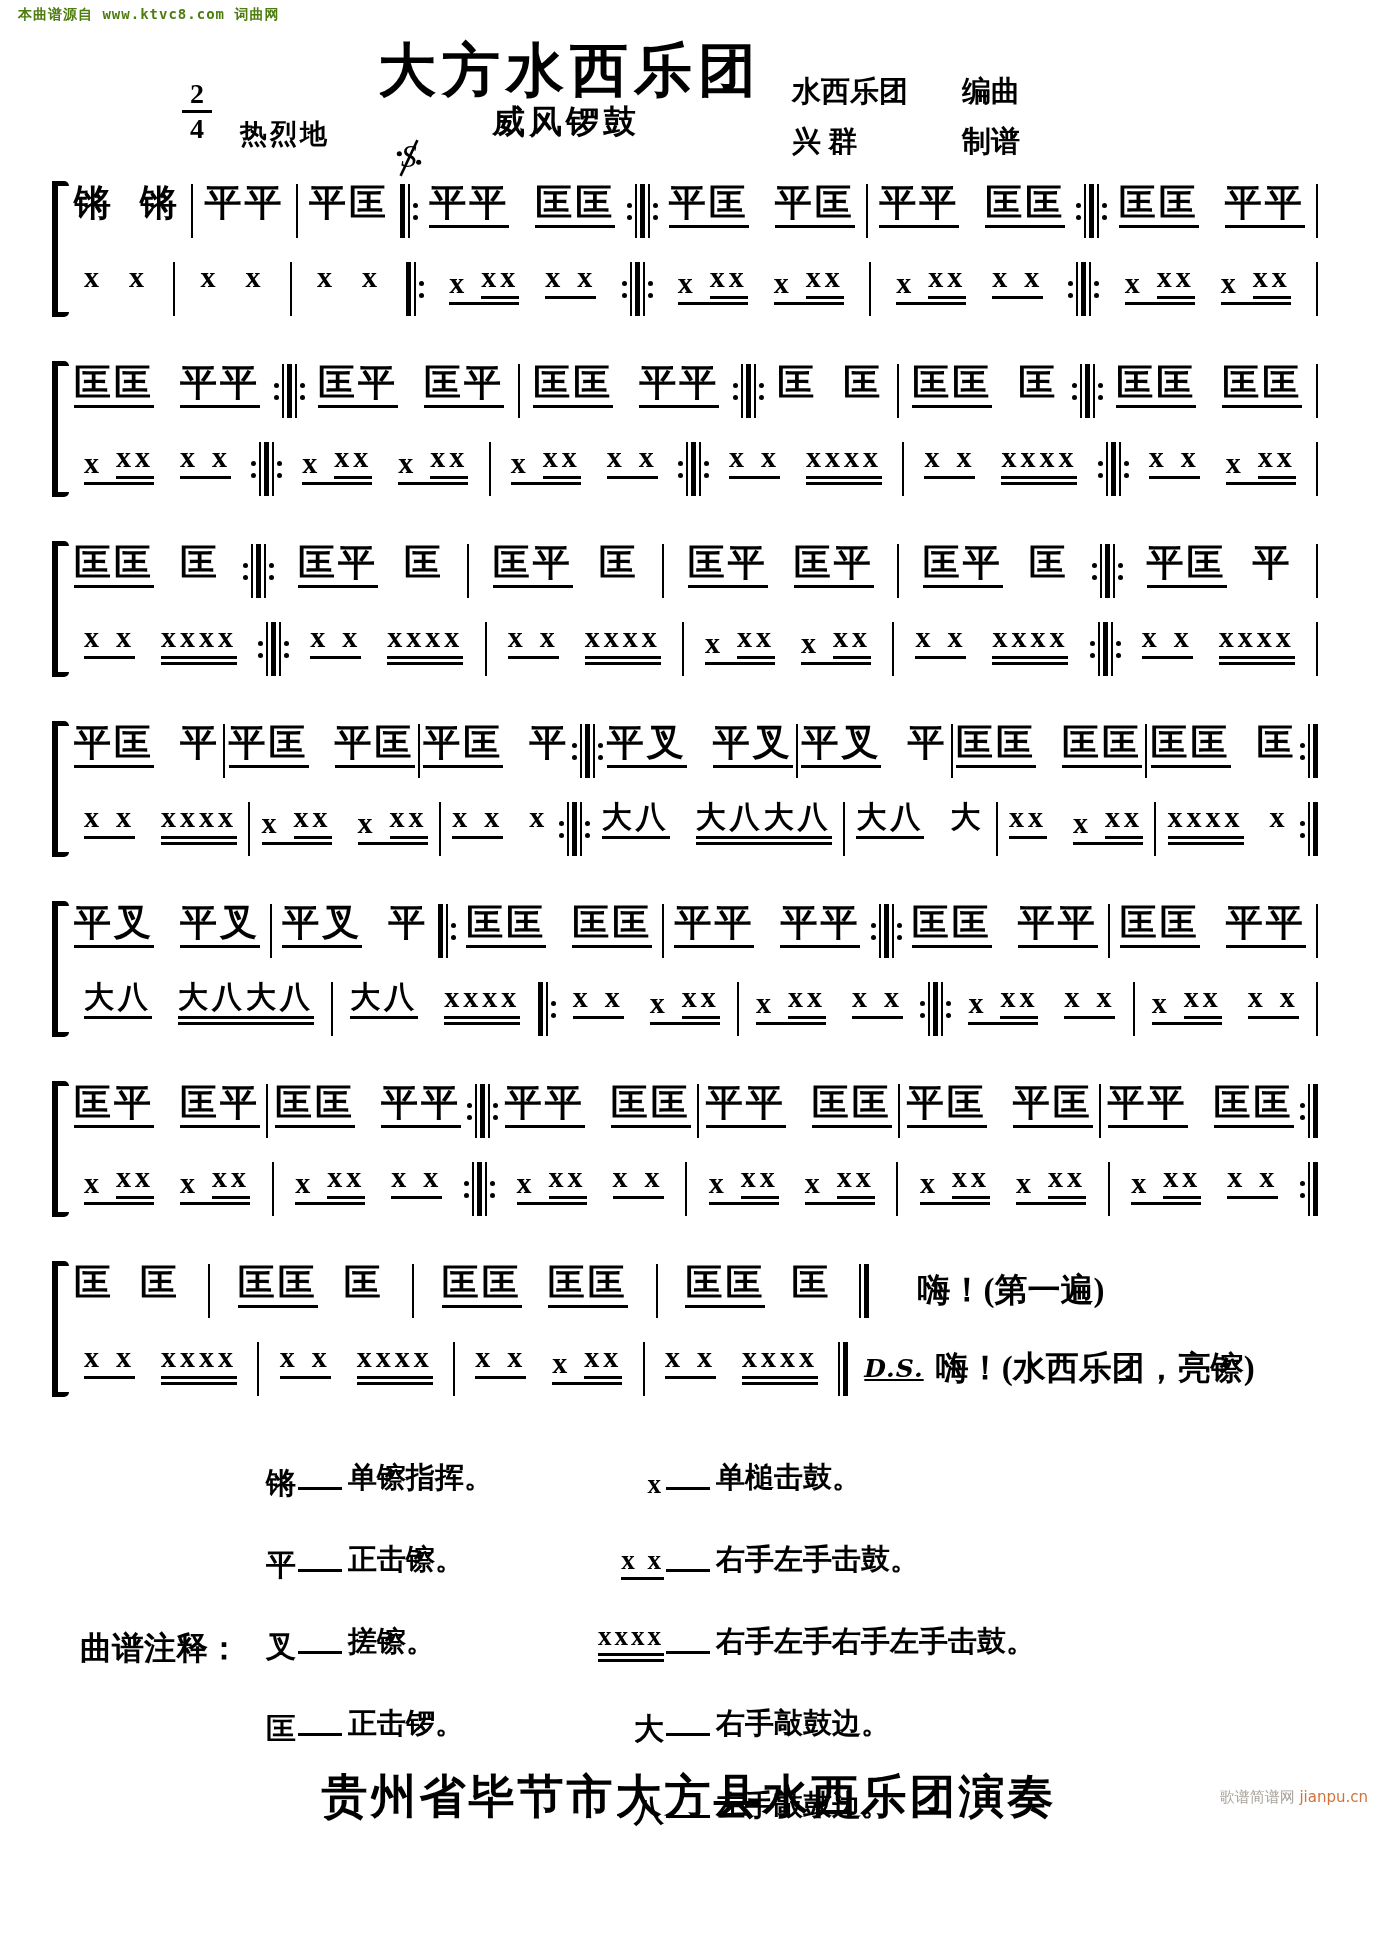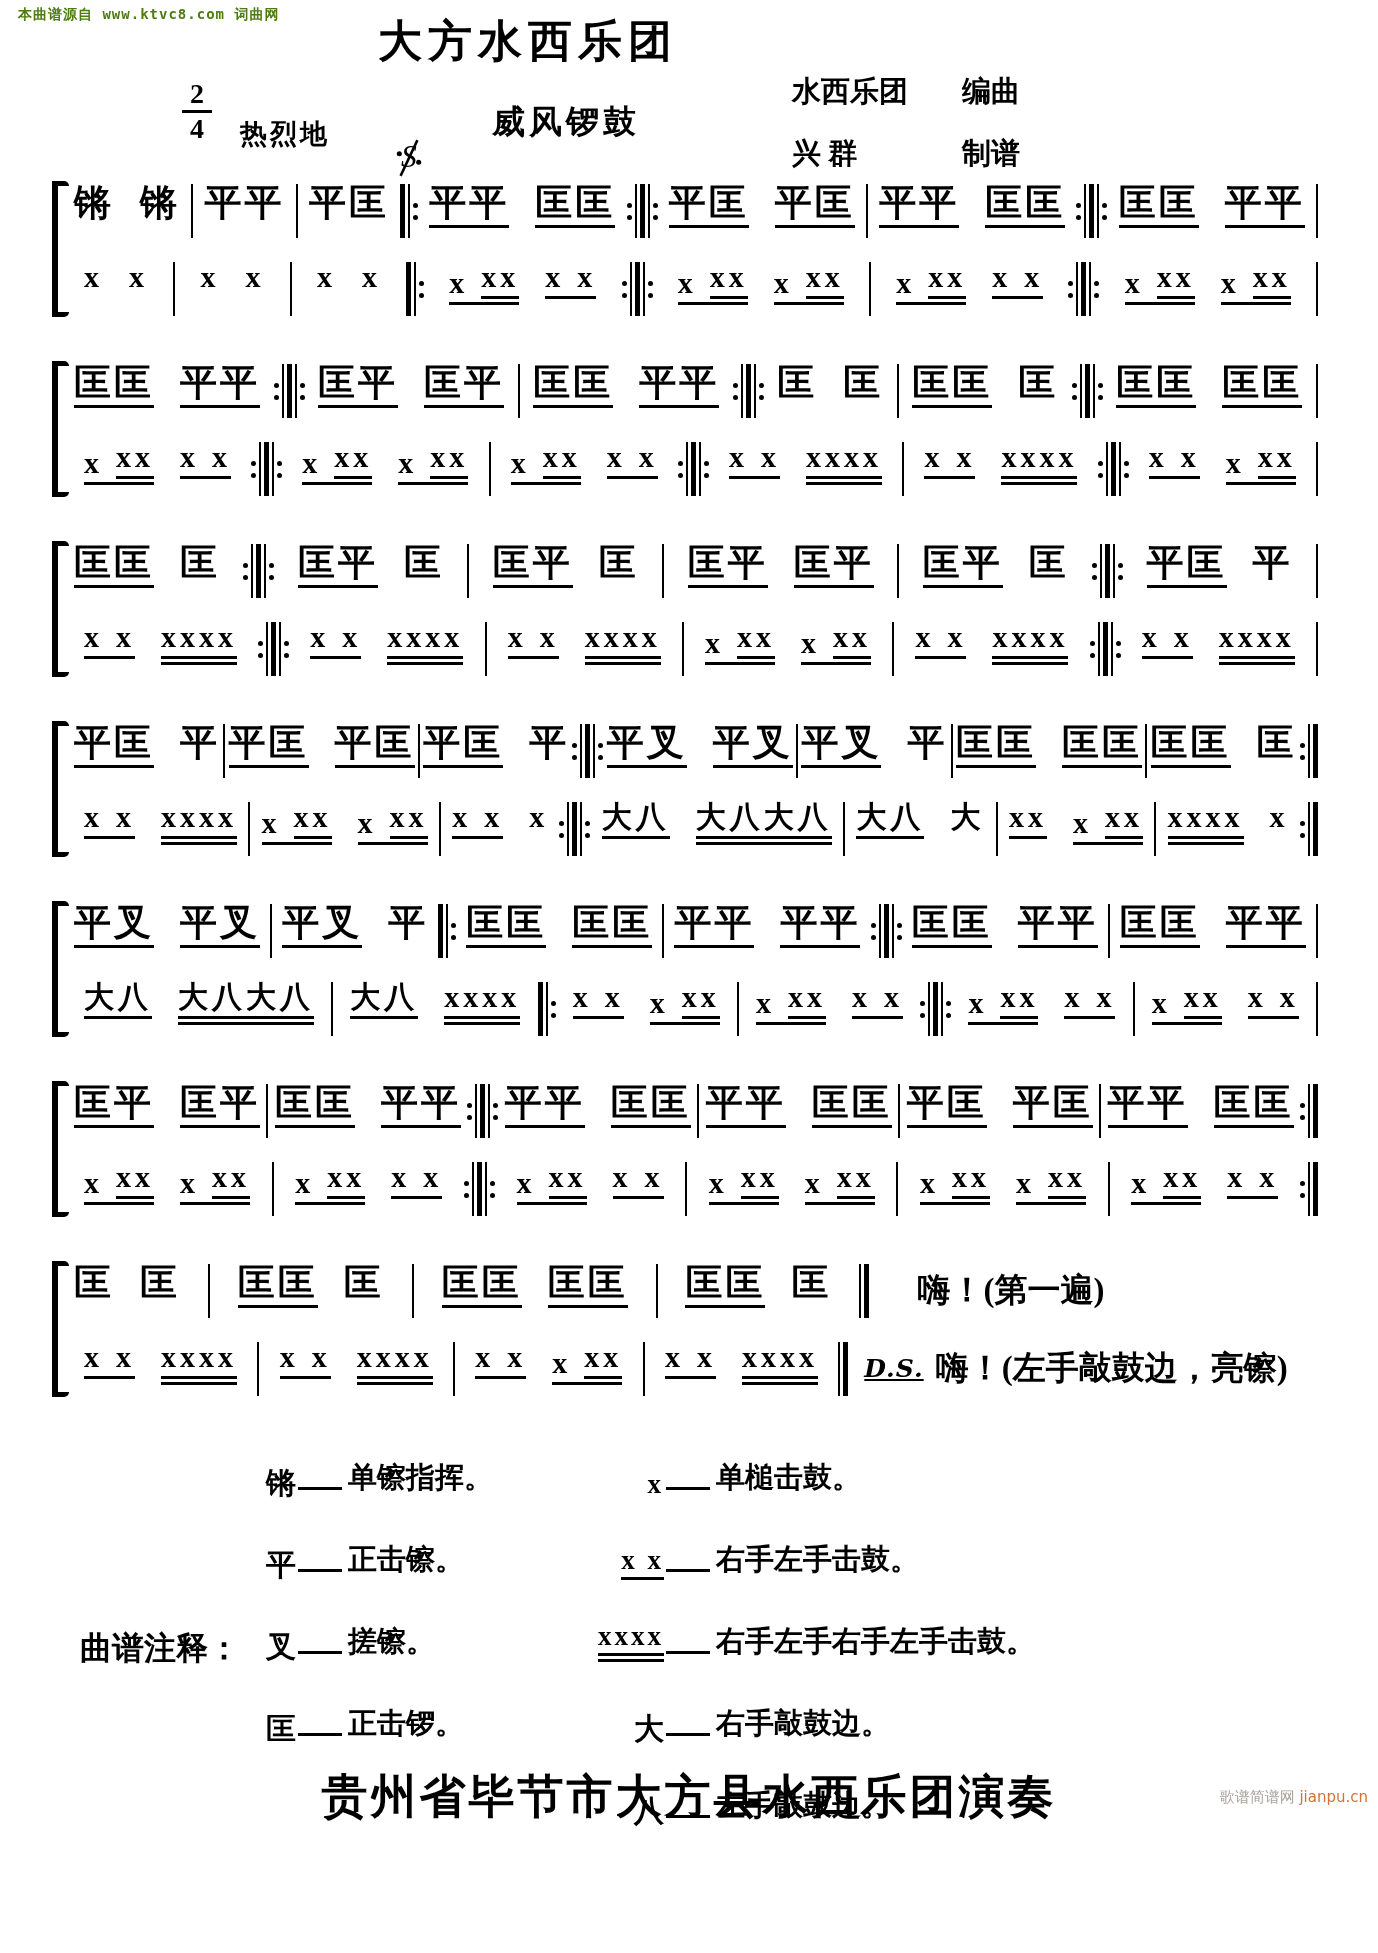"大方水西乐团" .title { font-size: 44px -> 58px; top: 12px -> 32px }
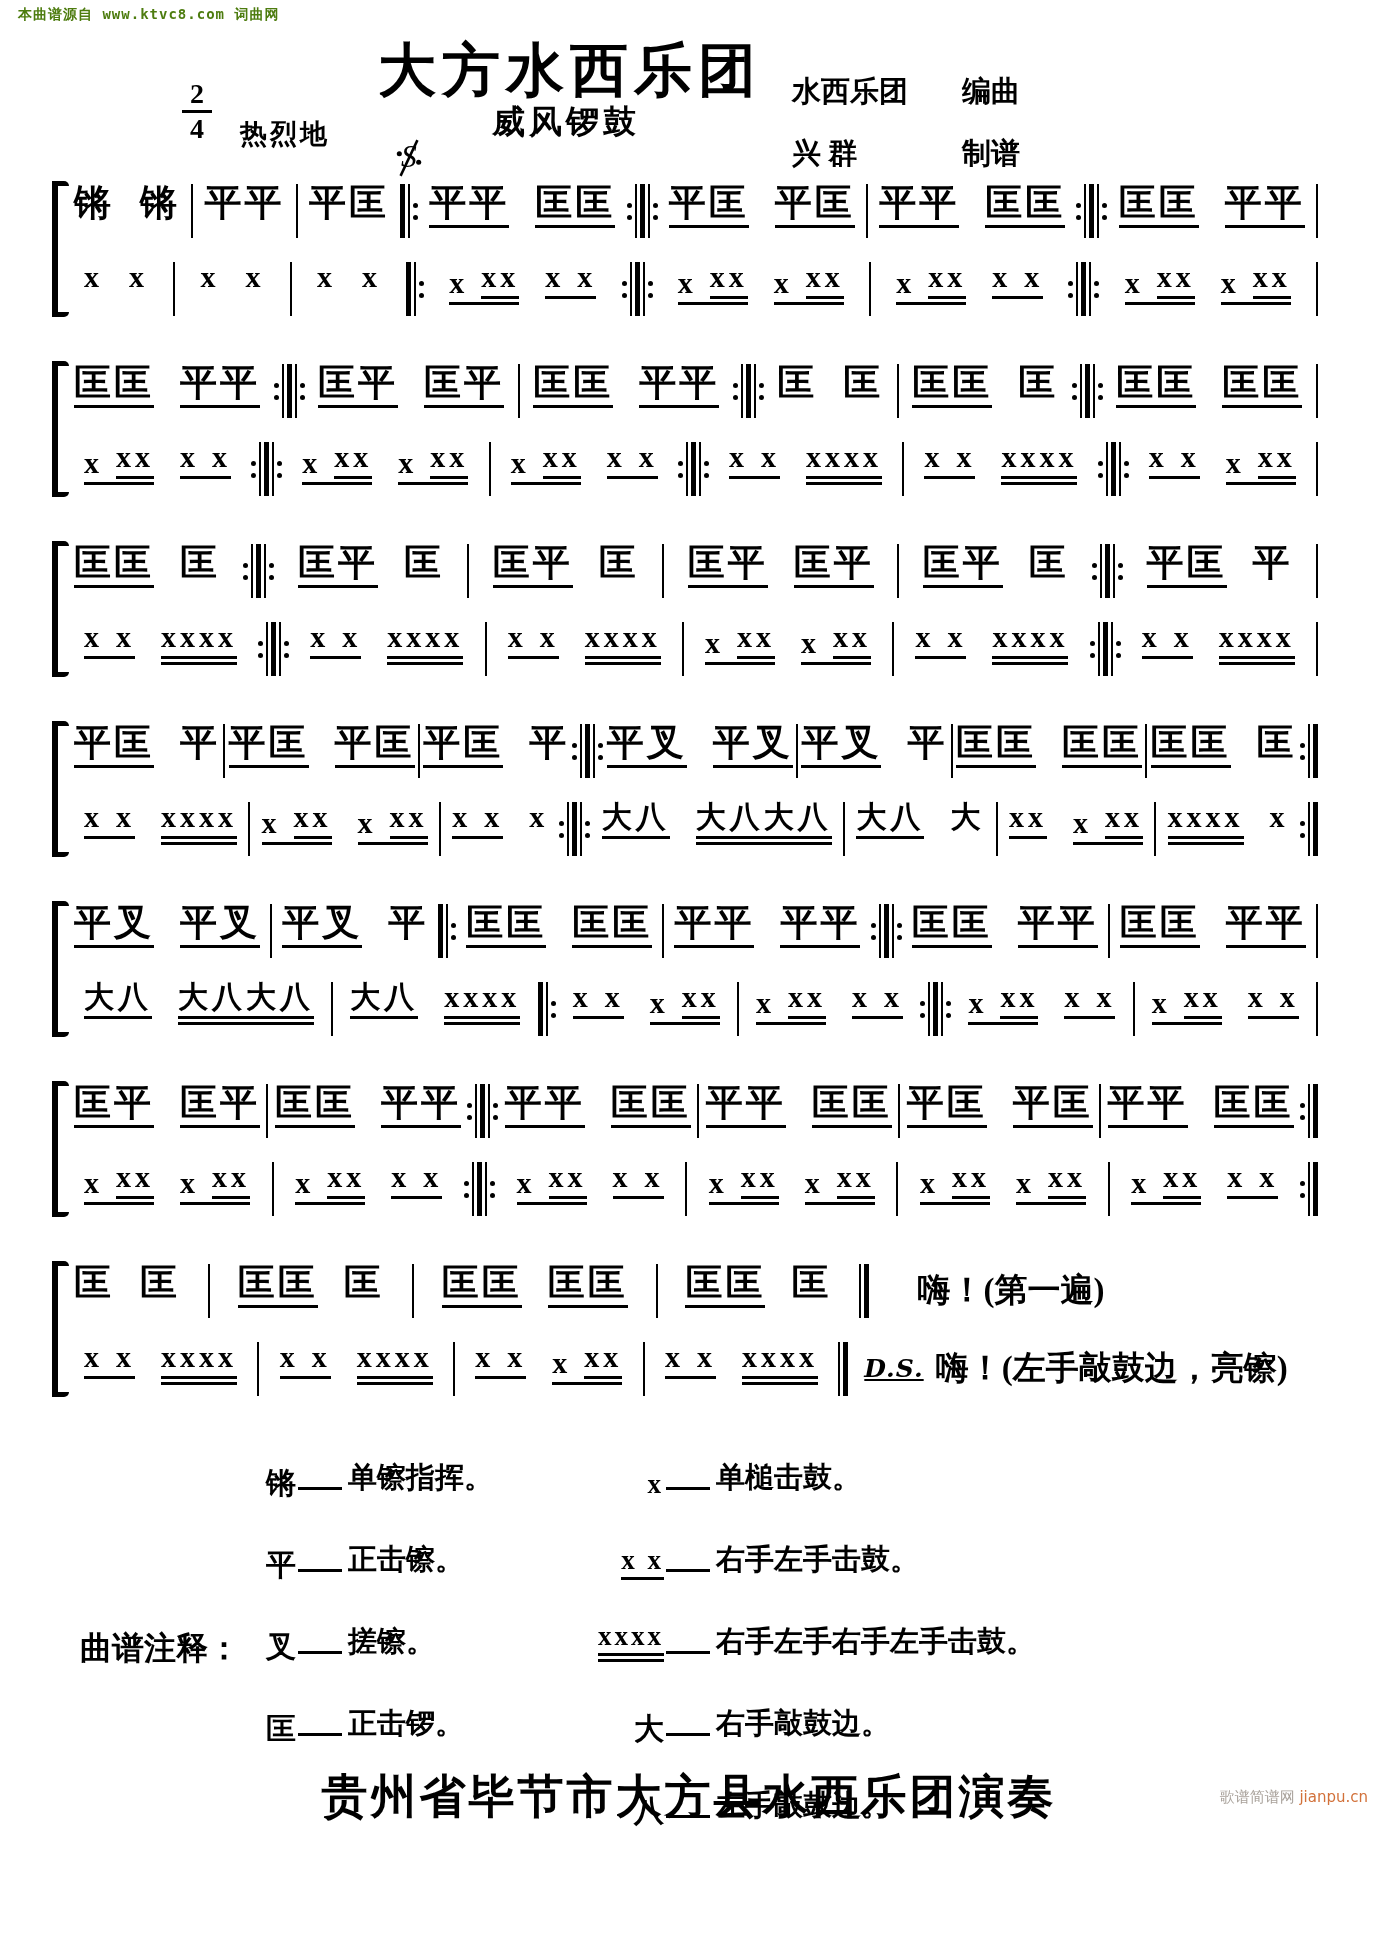"水西乐团" .credits { gap: 22px -> 10px }
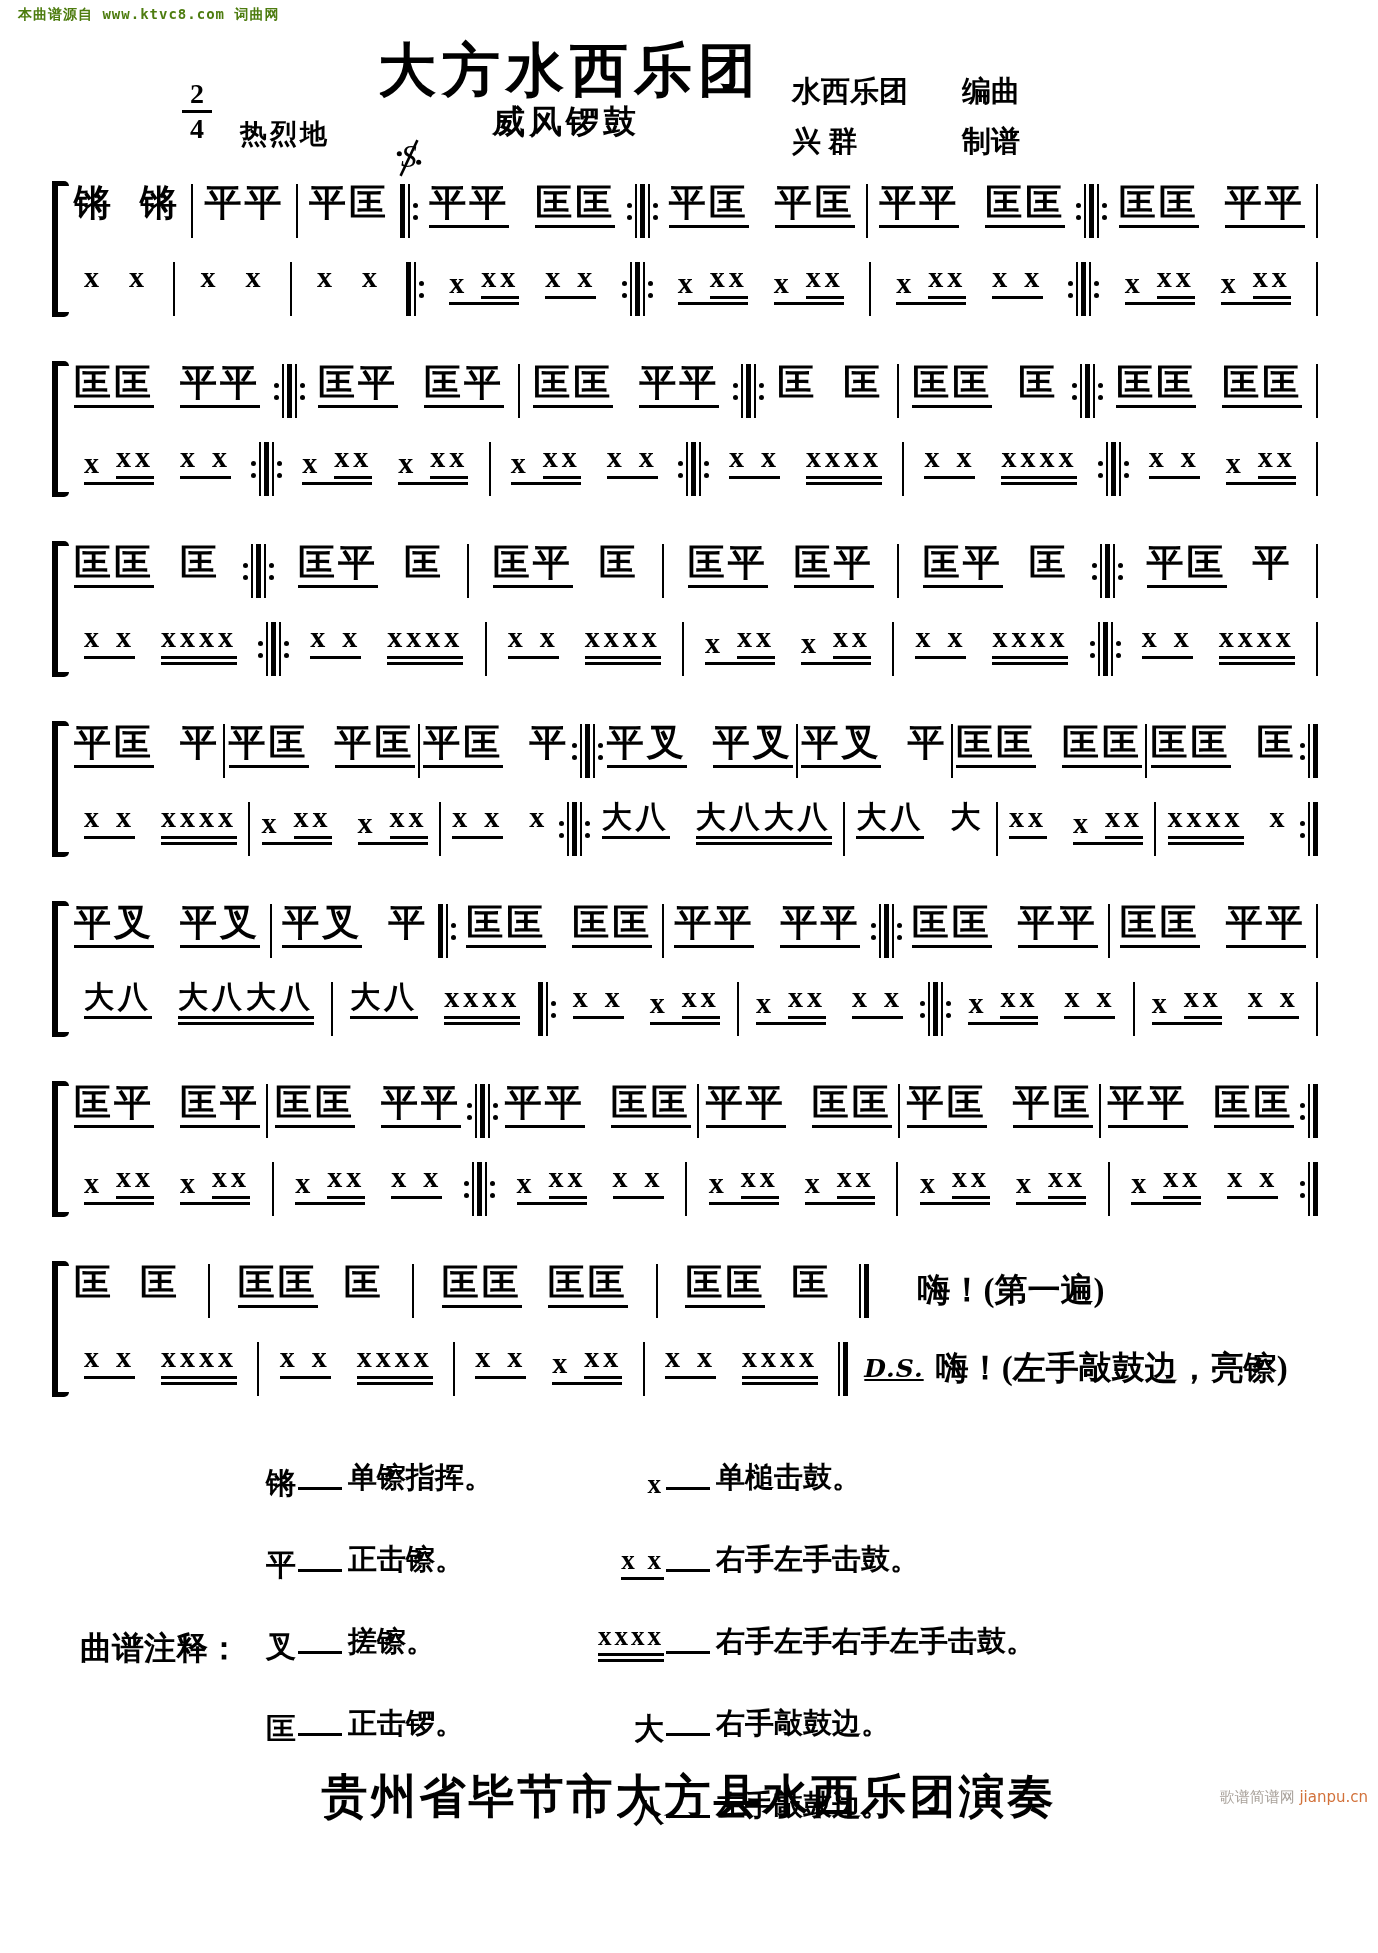"嗨！(左手敲鼓边，亮镲)" span.annot { text: 左手敲鼓边 -> 水西乐团 }
